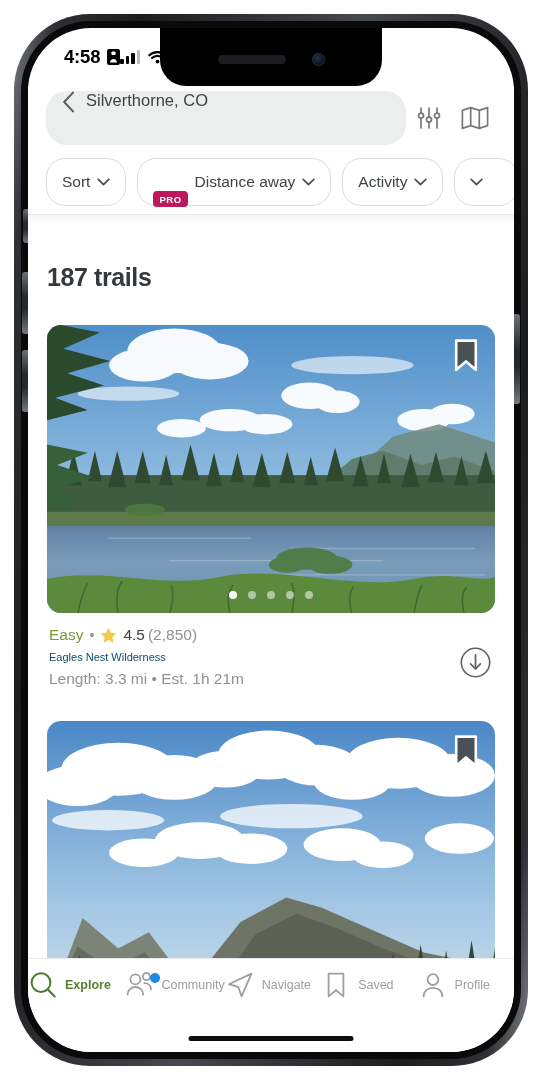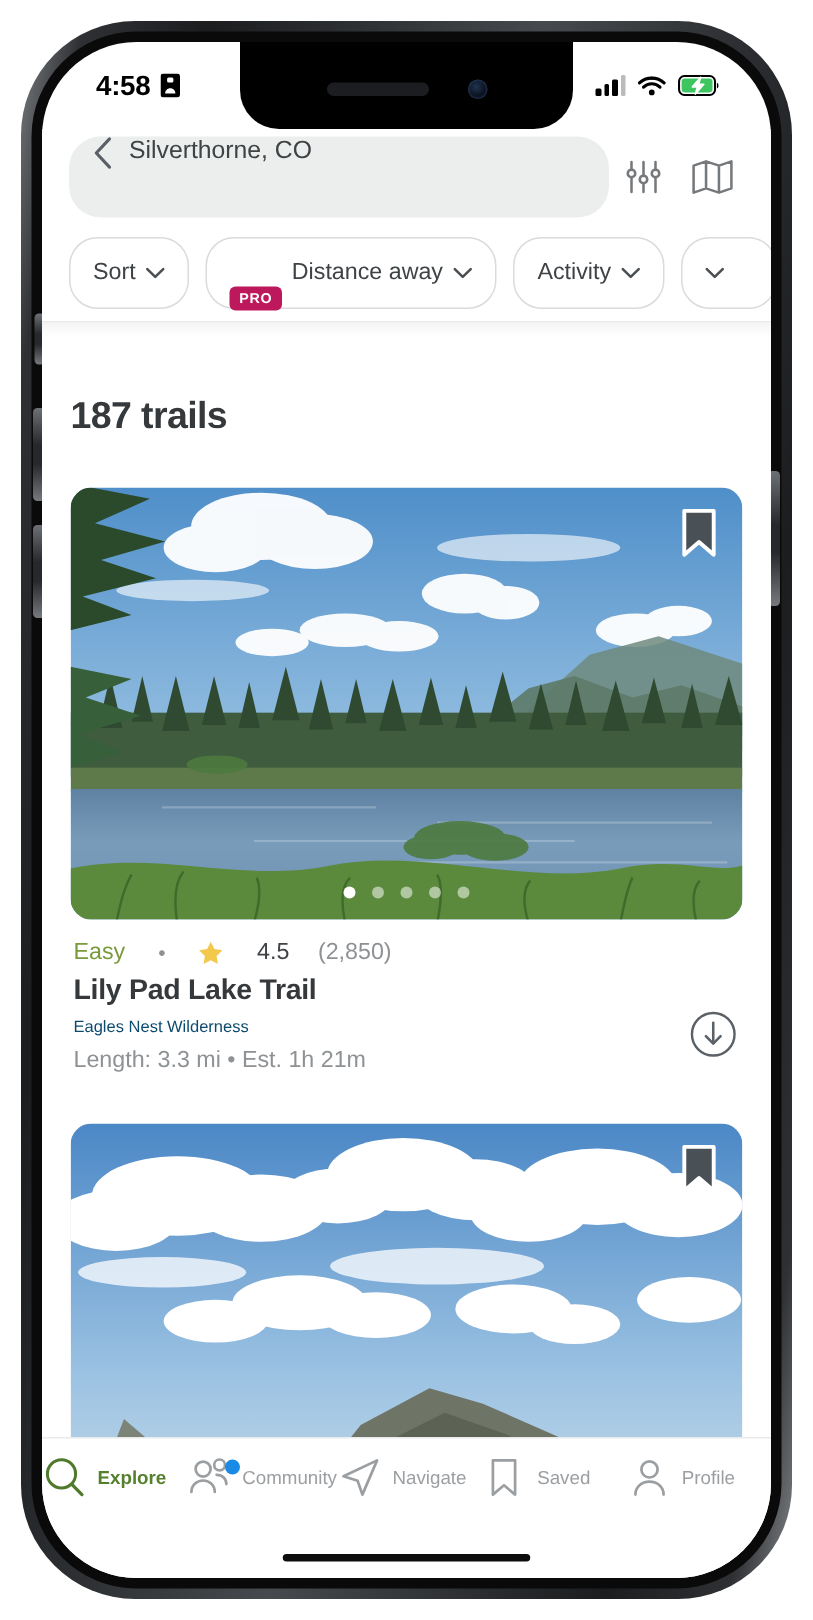"4:58" #status-bar { justify-content: space-between -> none }
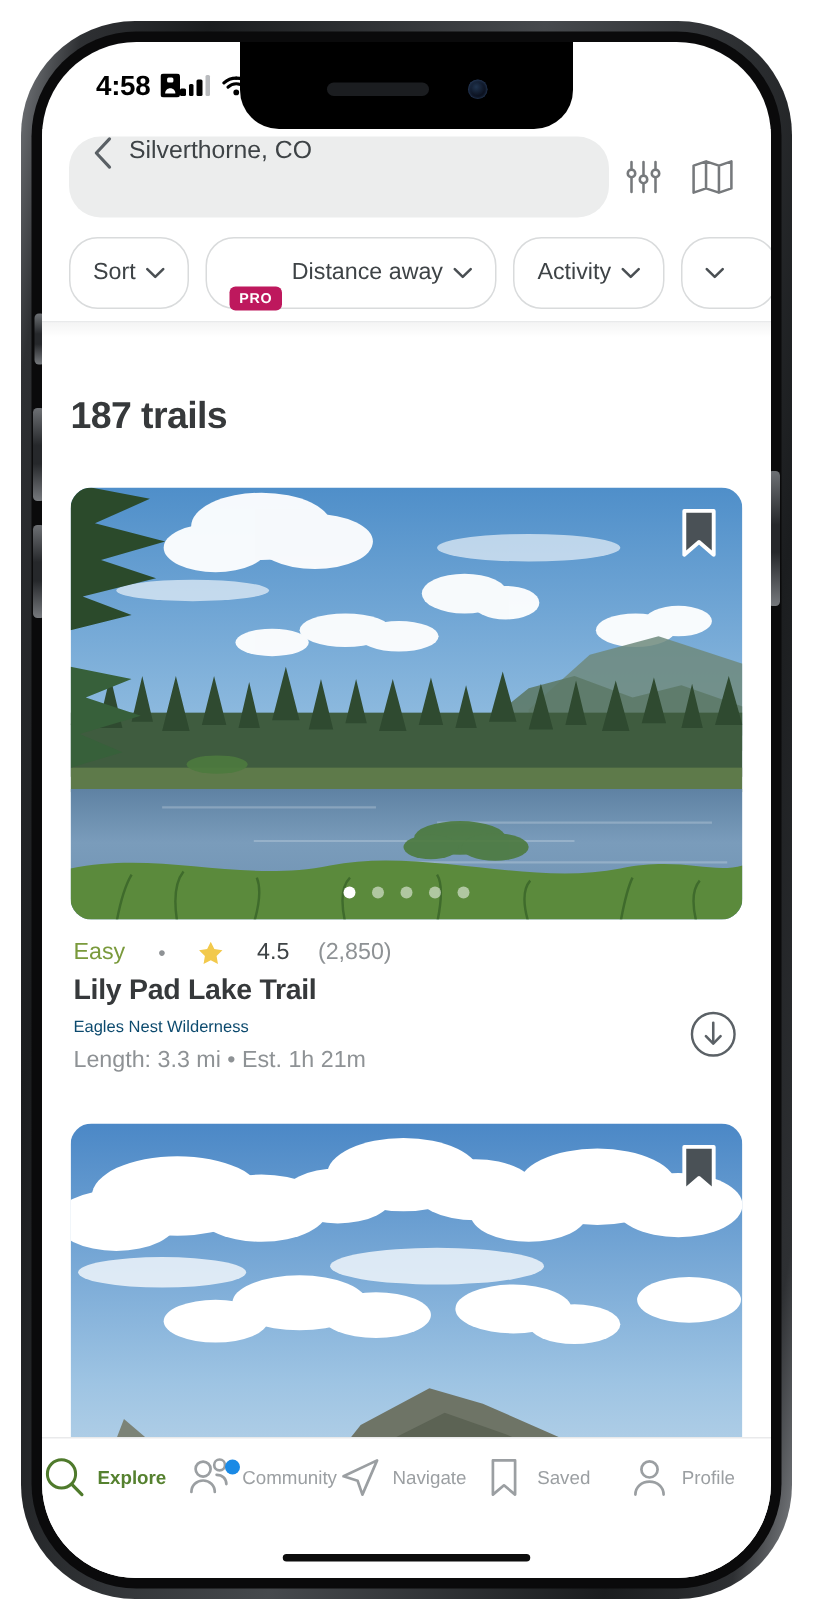"Easy" .meta-line { gap: 22px -> 6px }
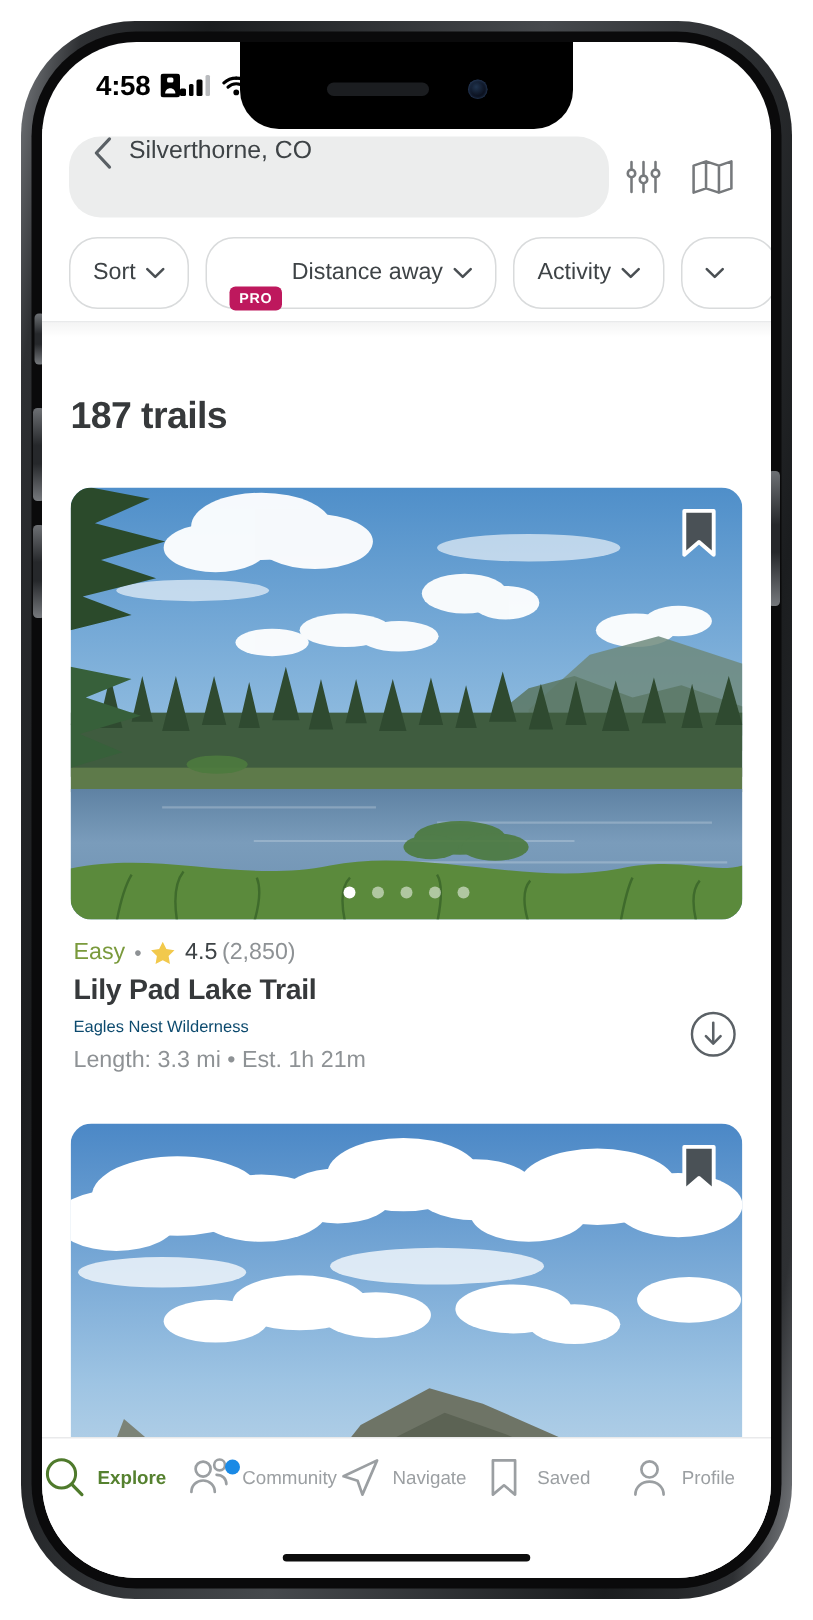"Lily Pad Lake Trail" div.trail-name { html: <div>Lily Pad Lake Trail</div> -> none }
